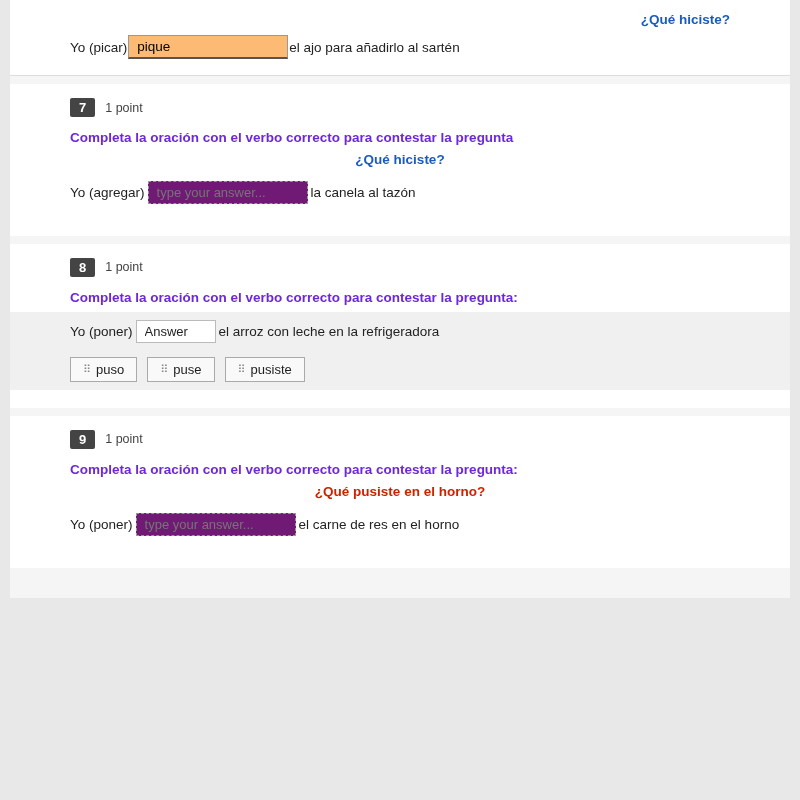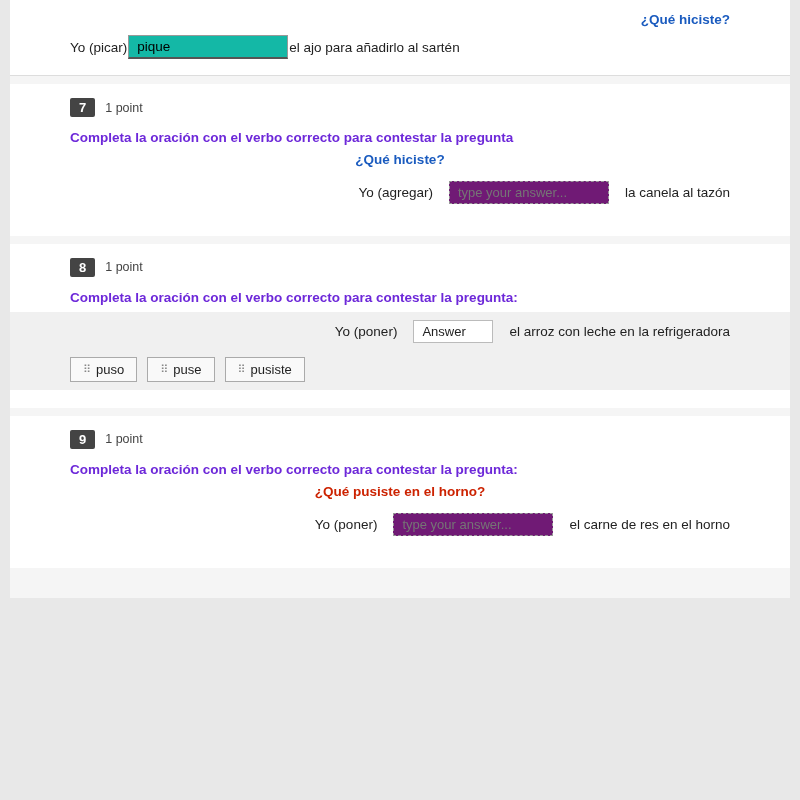"pique" .answer-input-filled { background: #14b8a6 -> #fdba74 }
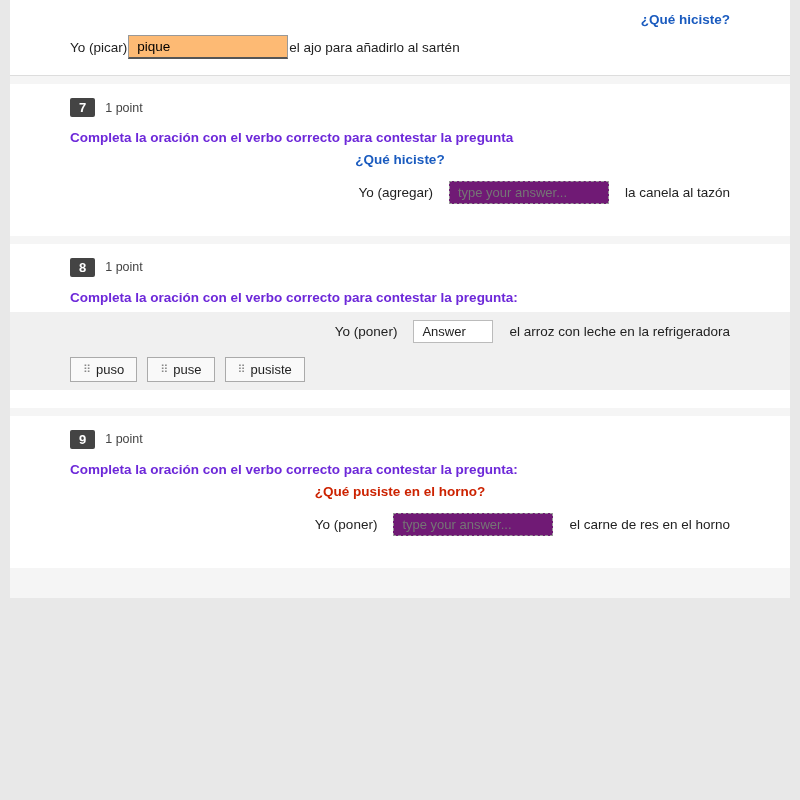"Yo (agregar)" .response-row { gap: 16px -> 3px; justify-content: flex-end -> none }
